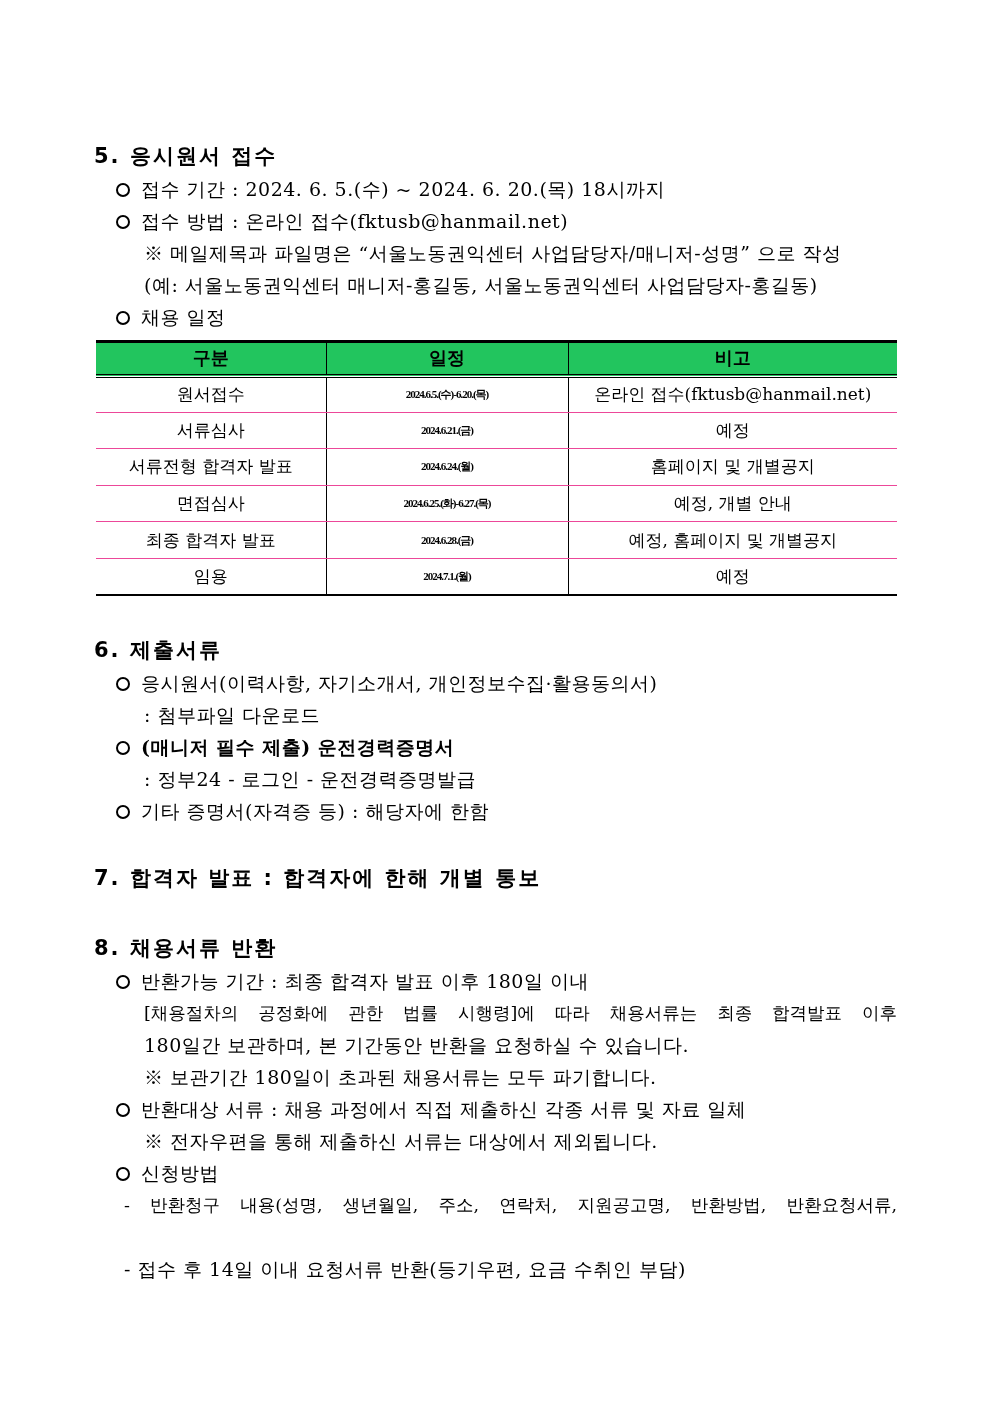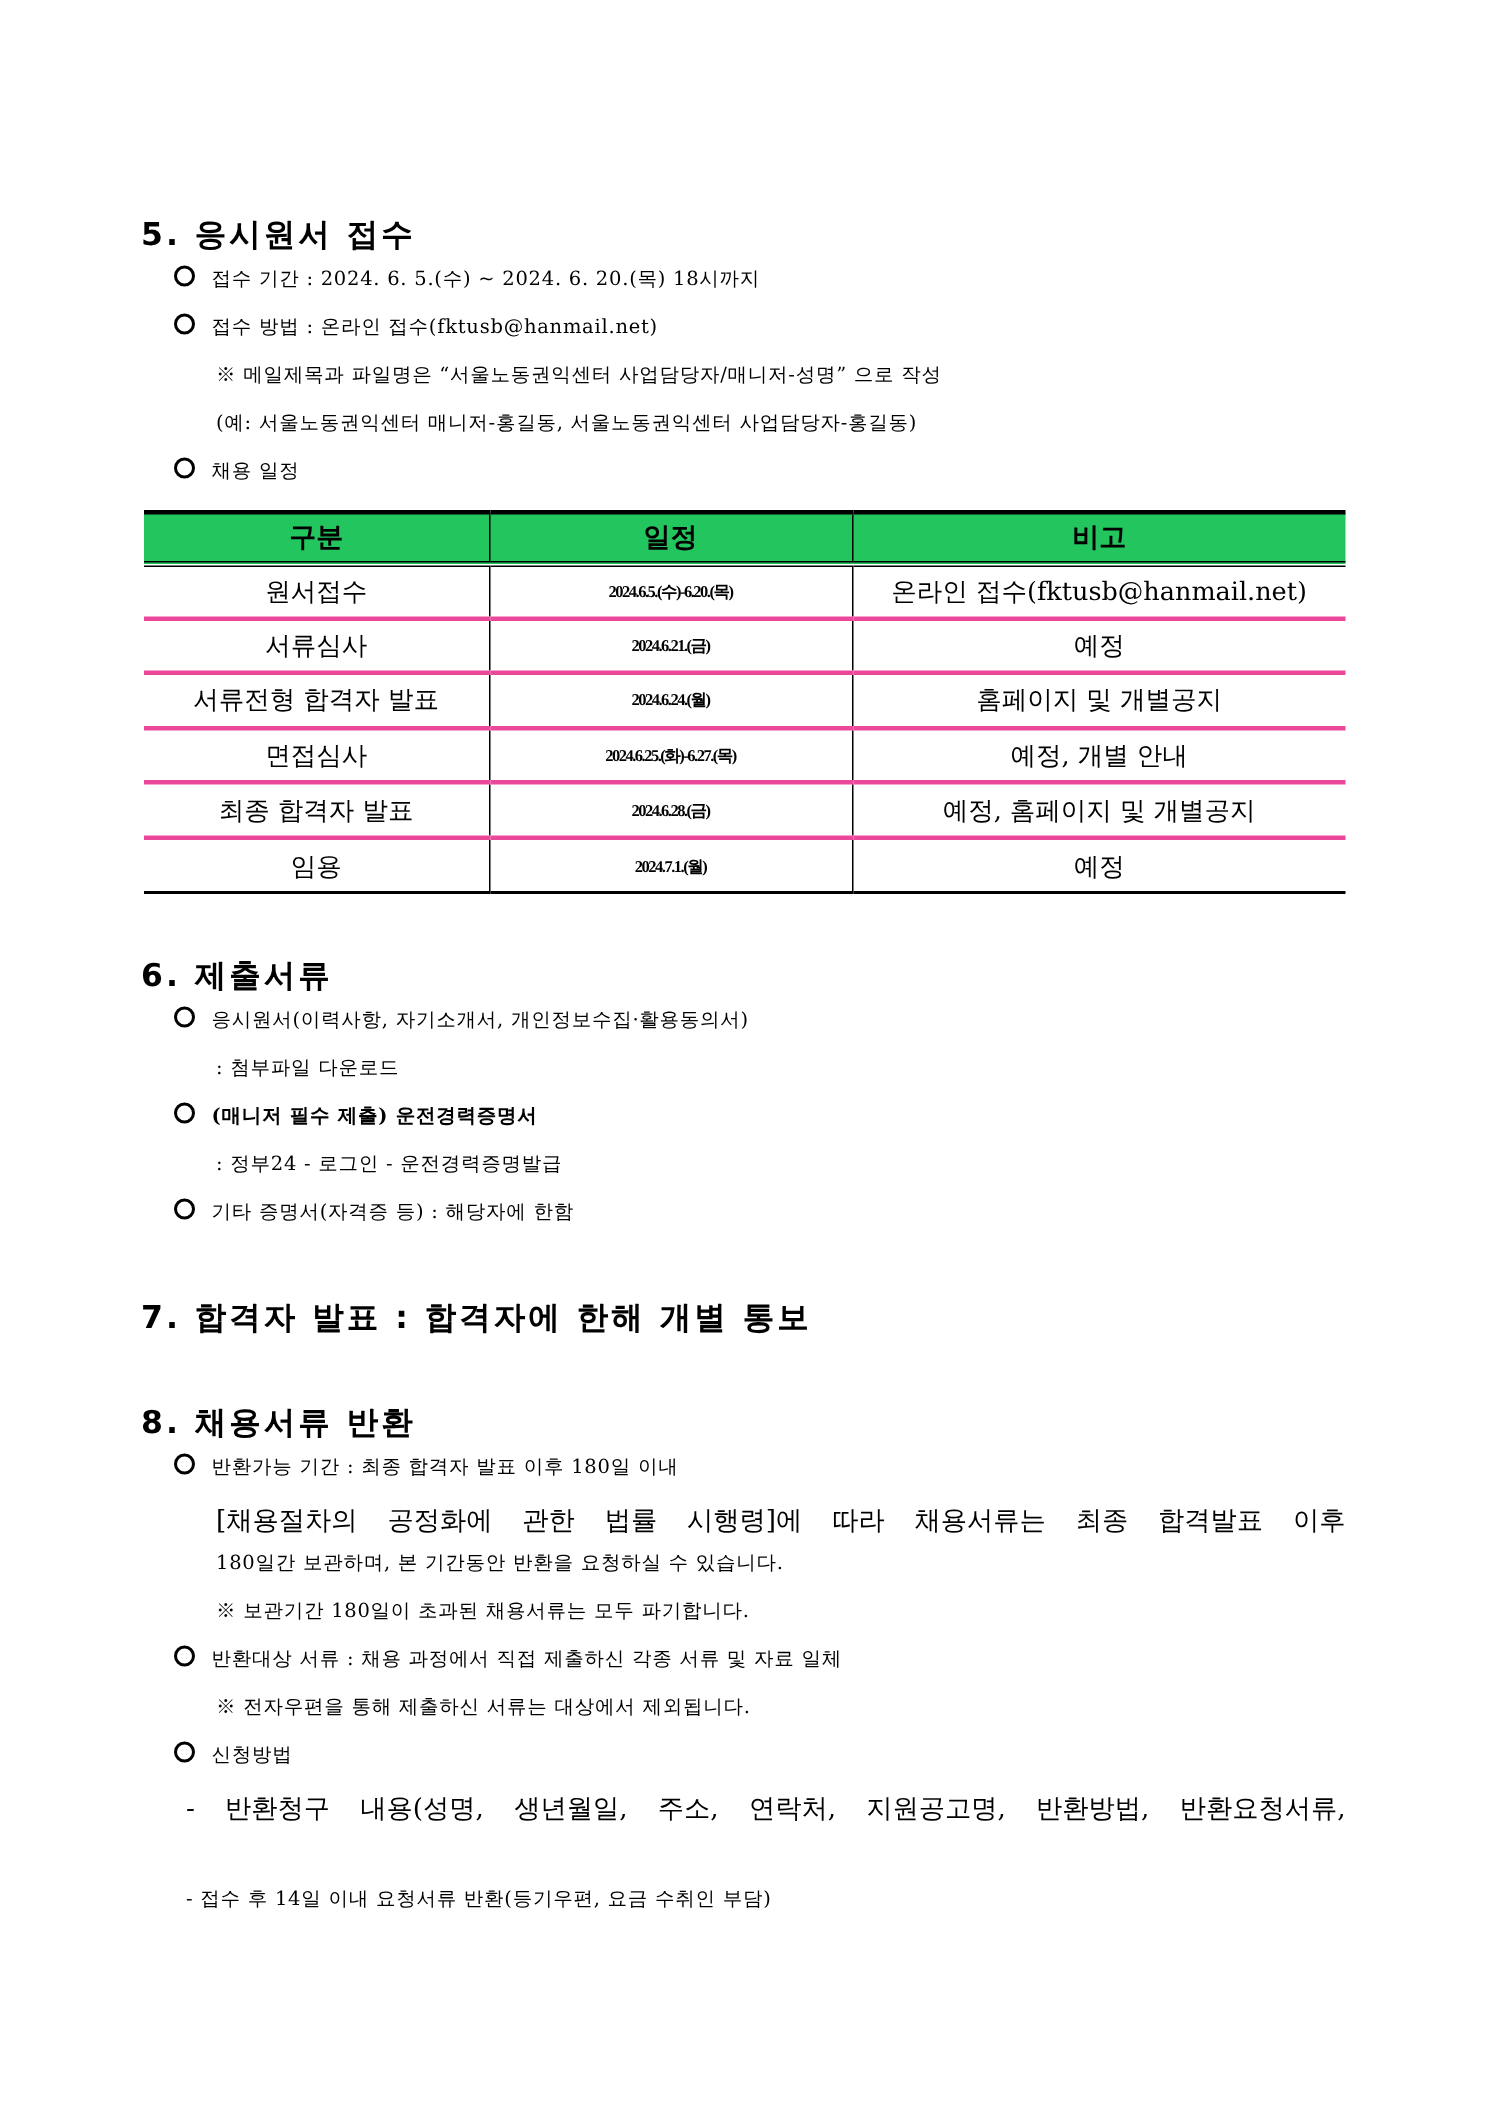"접수 기간 : 2024. 6." .line { font-size: 13px -> 19px }
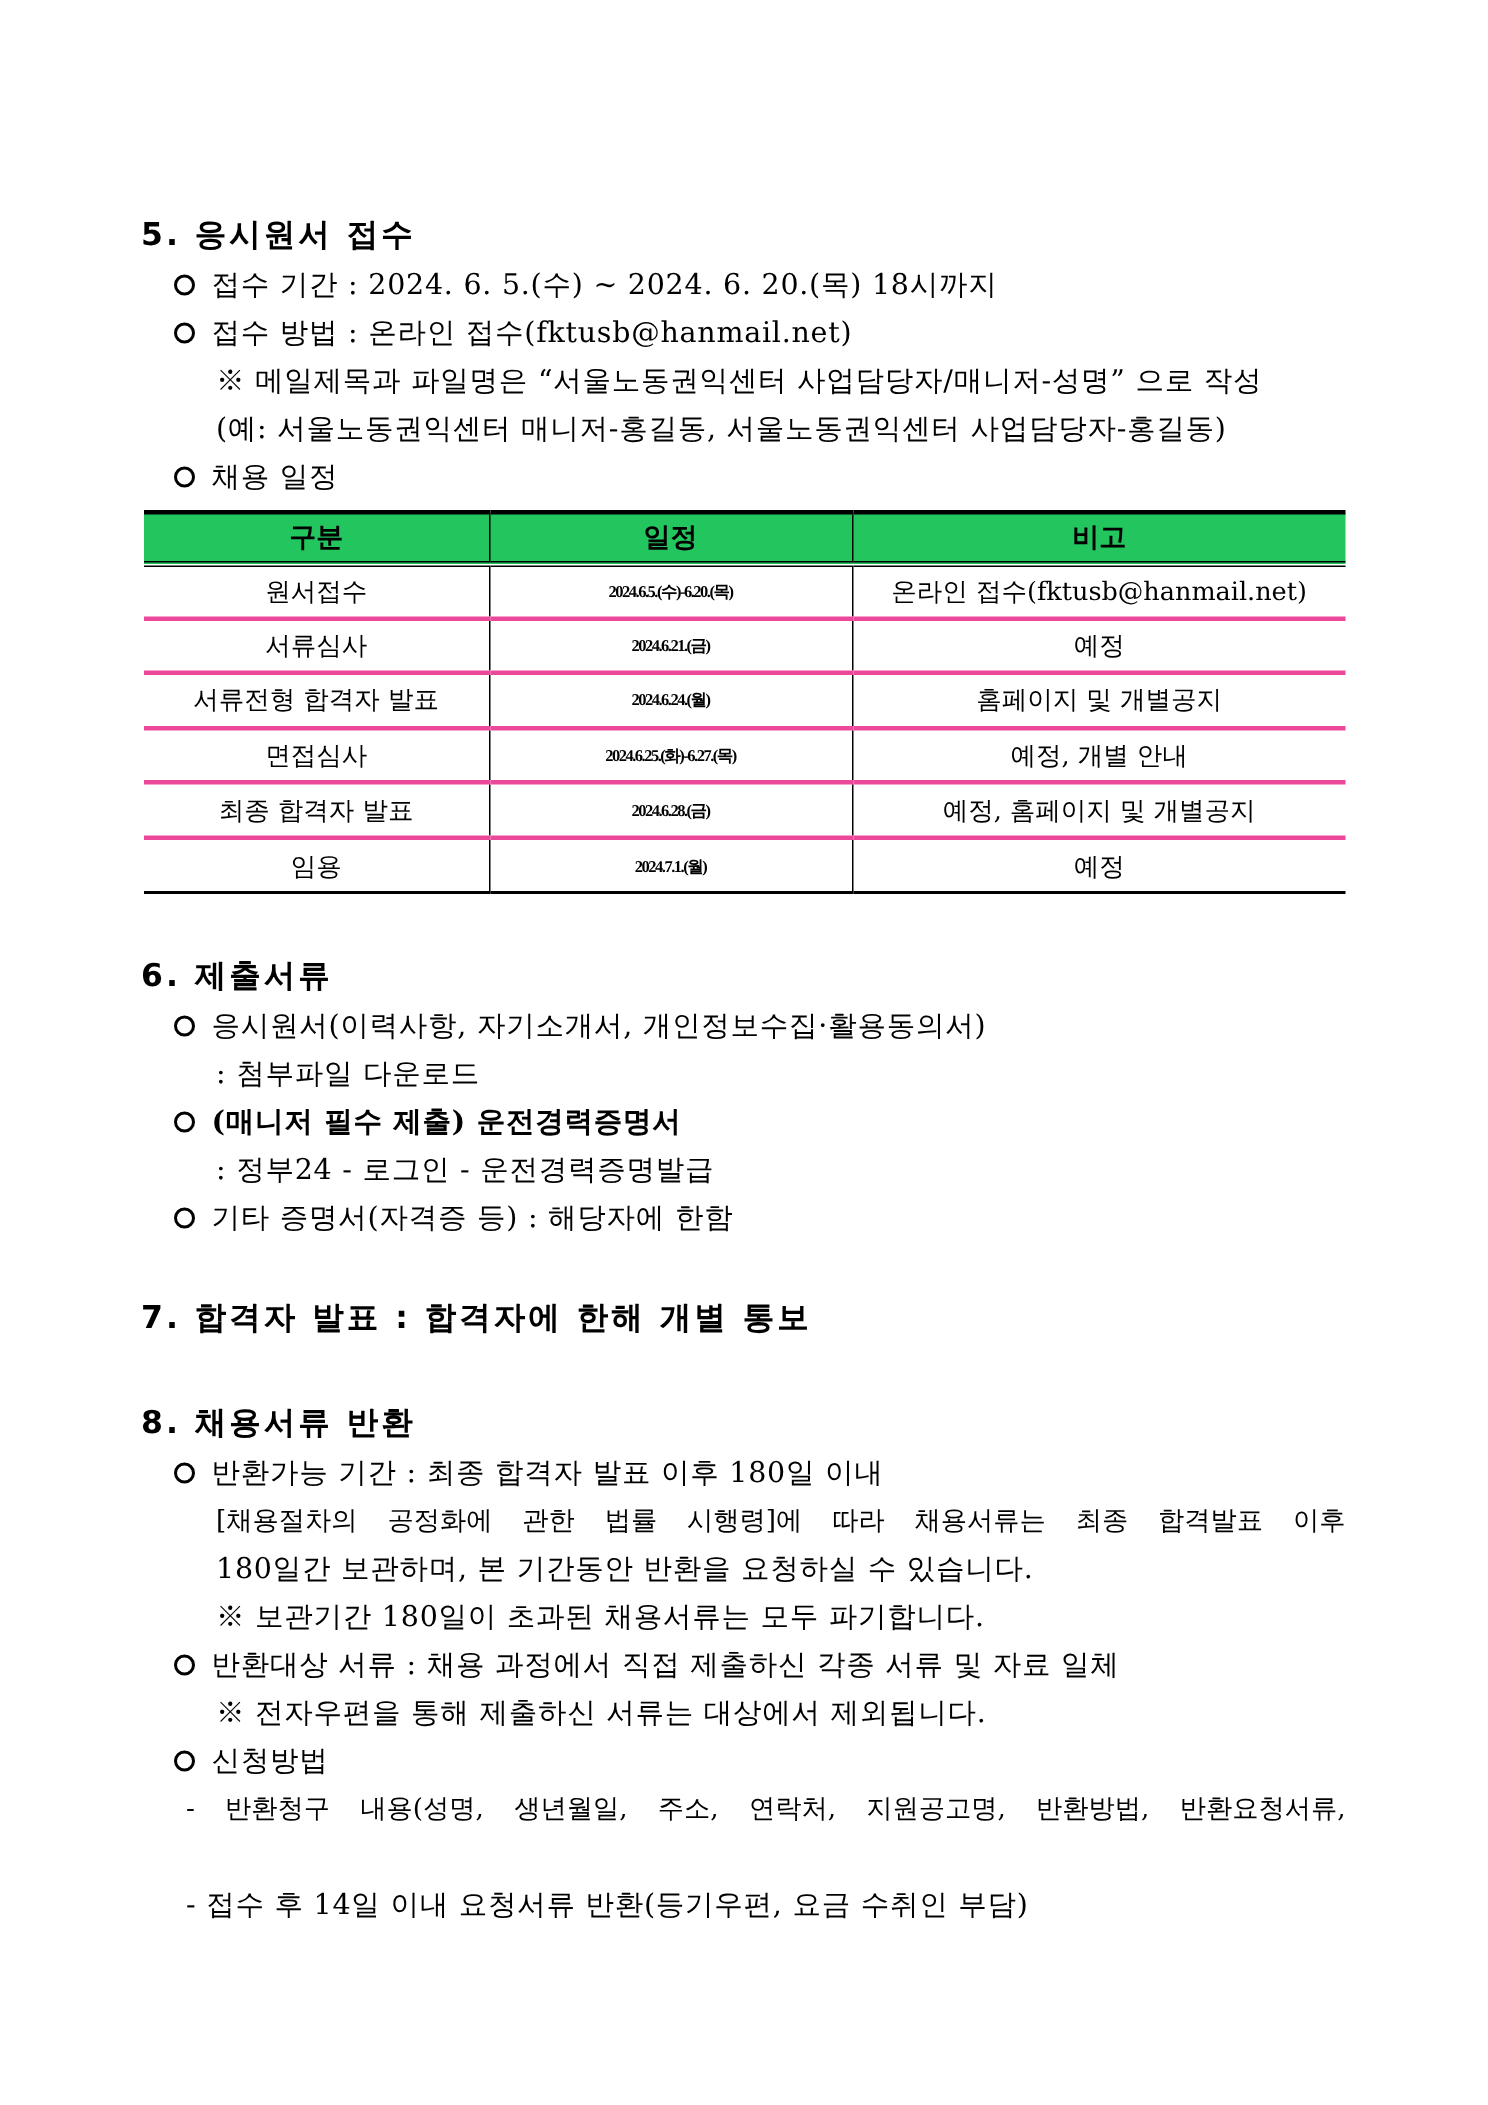"원서접수" table.sched td { border-bottom: 3px solid #ec4899 -> 1px solid #ec4899 }
